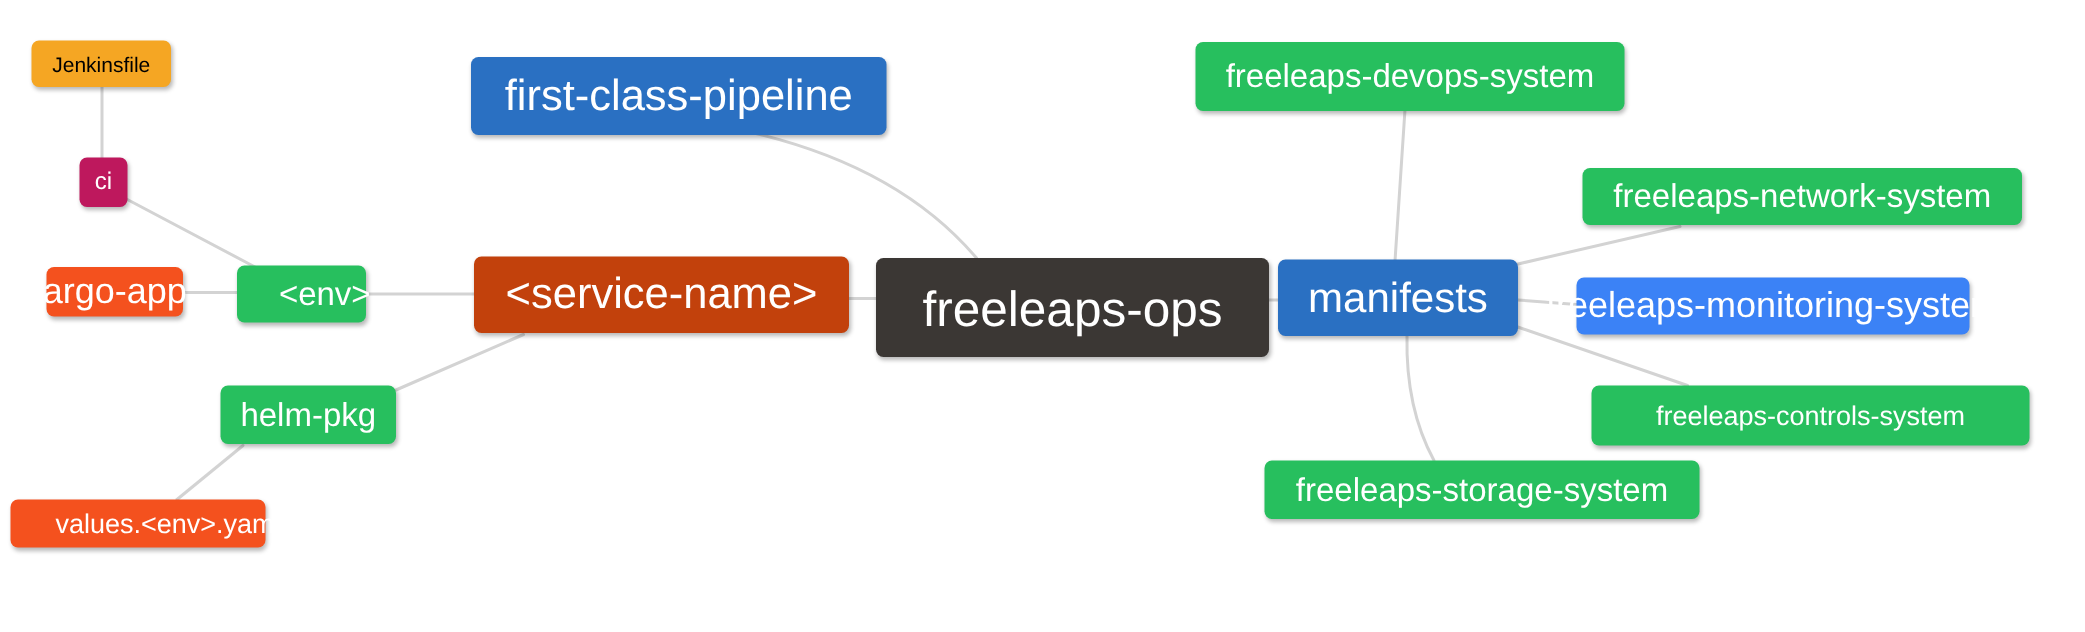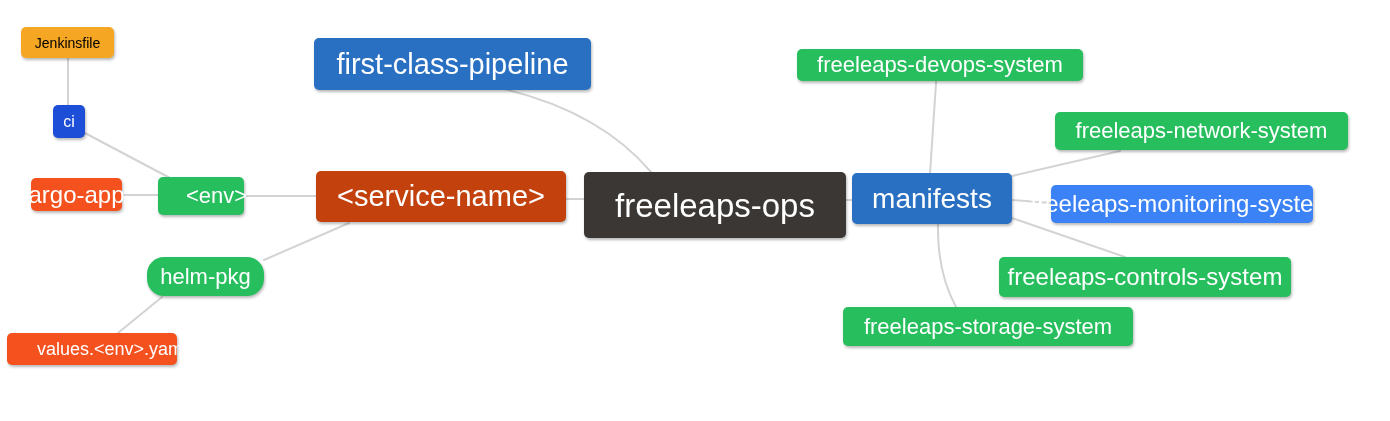"freeleaps-devops-system" div.node { height: 32px -> 46px; margin-top: 21px -> none }
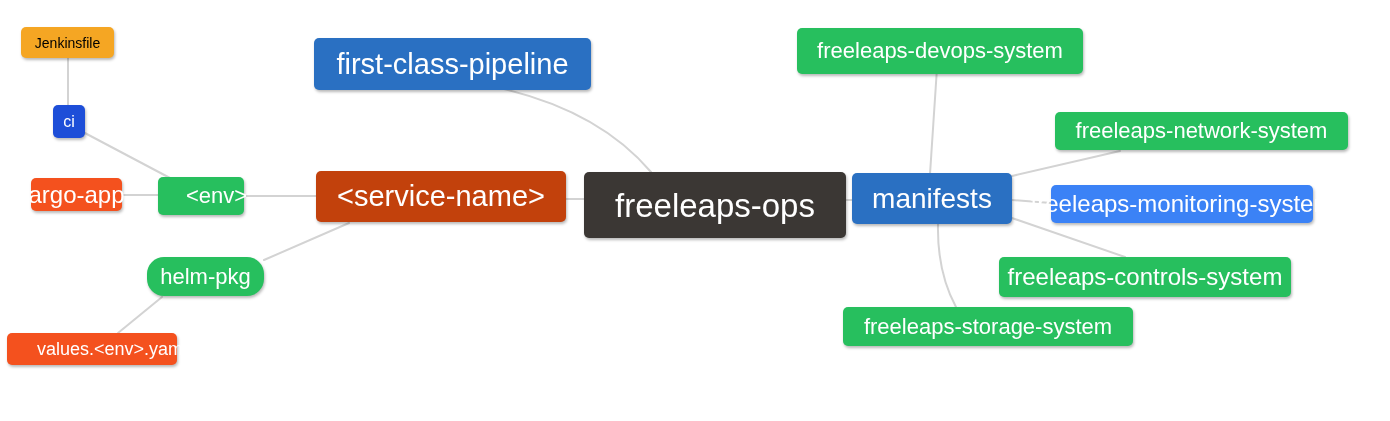"ci" div.node { background: #1d4ed8 -> #be185d }
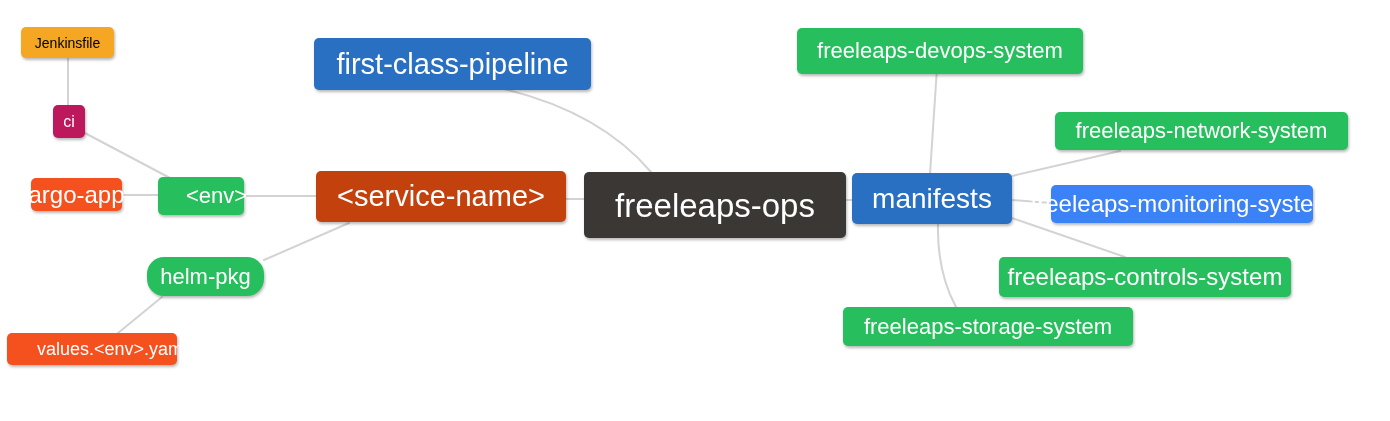"helm-pkg" div.node { border-radius: 17px -> none }
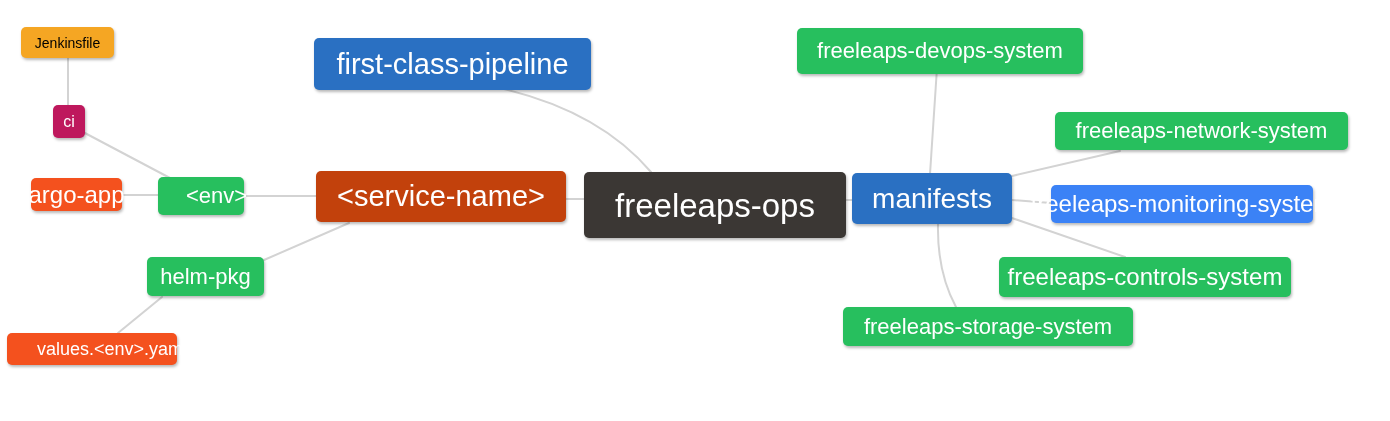"freeleaps-controls-system" div.node { font-size: 24px -> 18px; left: 999px -> 1061px }
